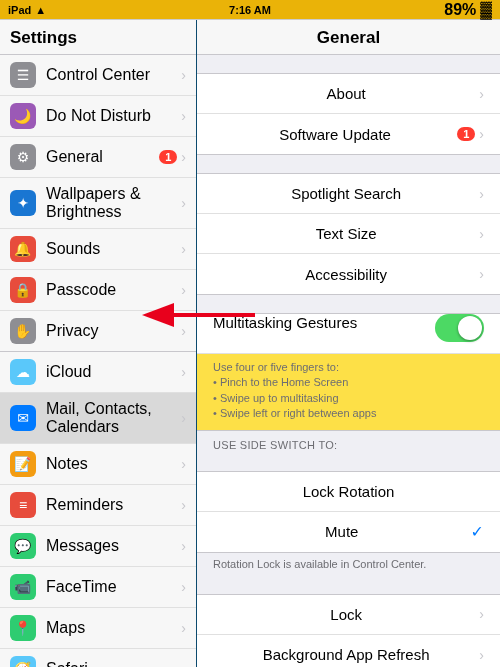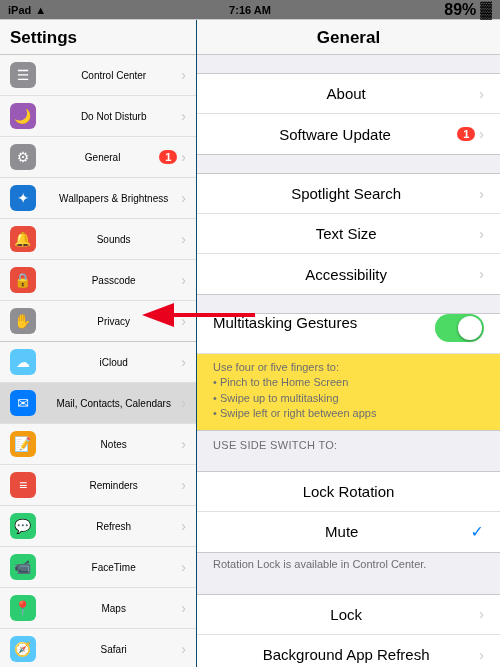"iPad" .status-bar { background: #737373 -> #eab308 }
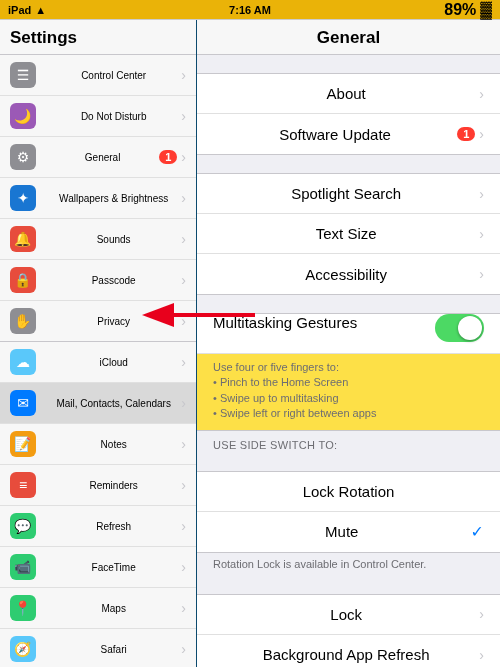"Control Center" .sidebar-item-label { font-size: 10px -> 16px; text-align: center -> none }
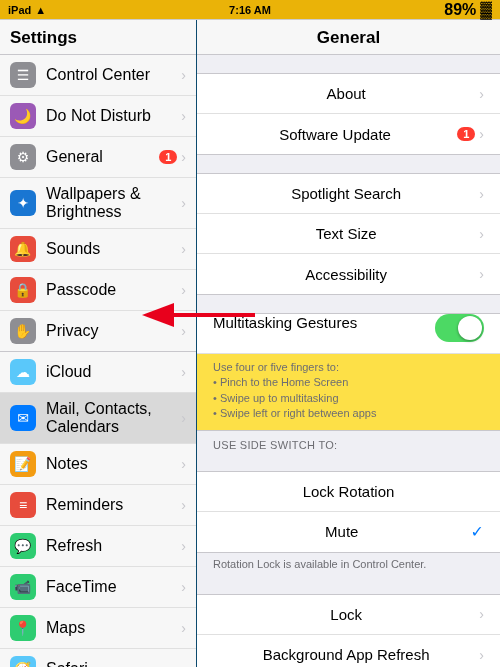"Refresh" span.sidebar-item-label { text: Refresh -> Messages }
